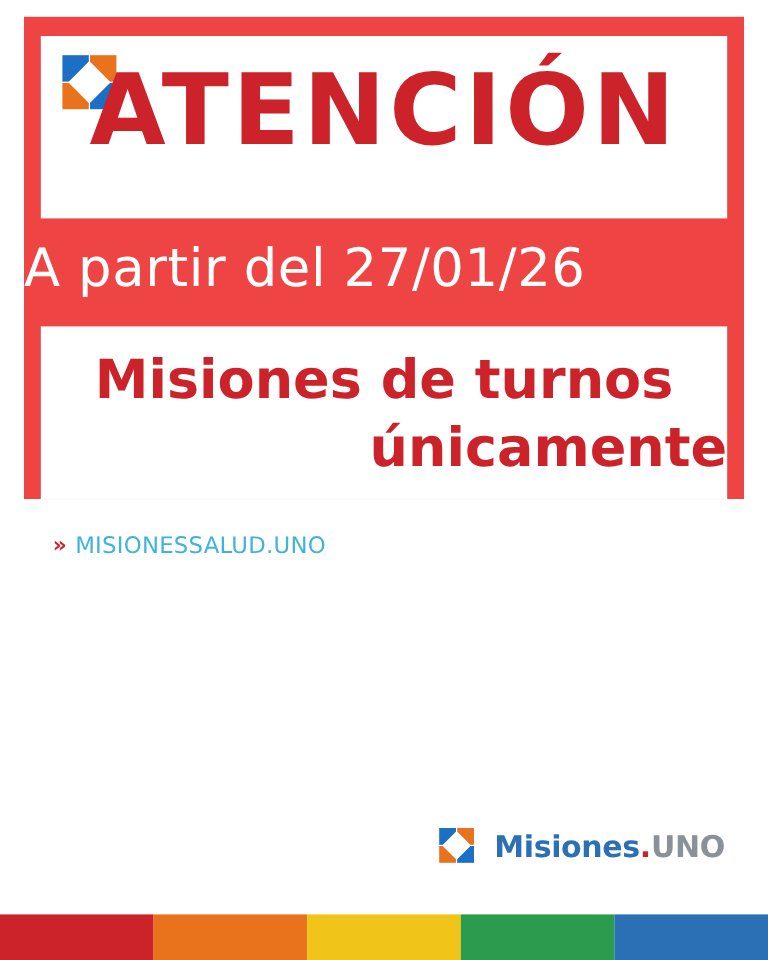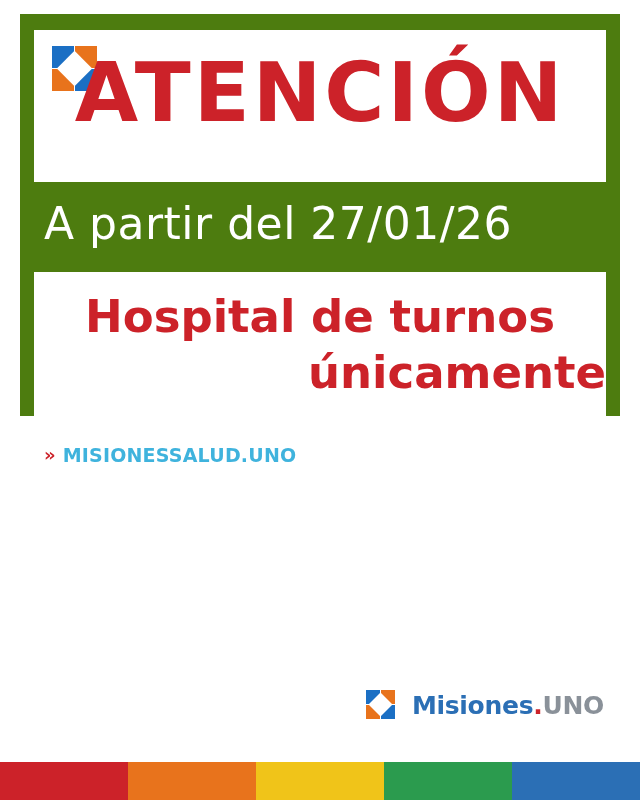"ATENCIÓN" .poster-inner { background: #4d7c0f -> #ef4444 }
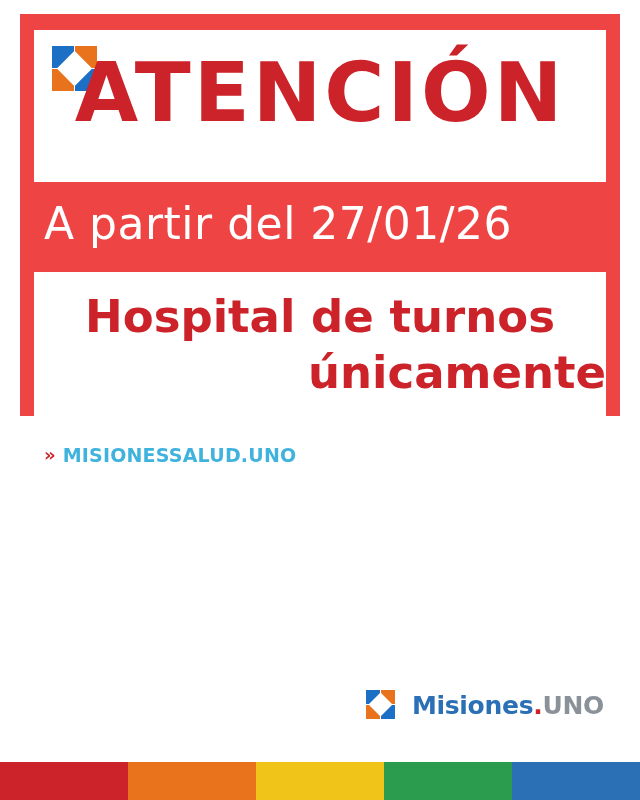"A partir del 27/01/26" .apartir { text-align: center -> none }
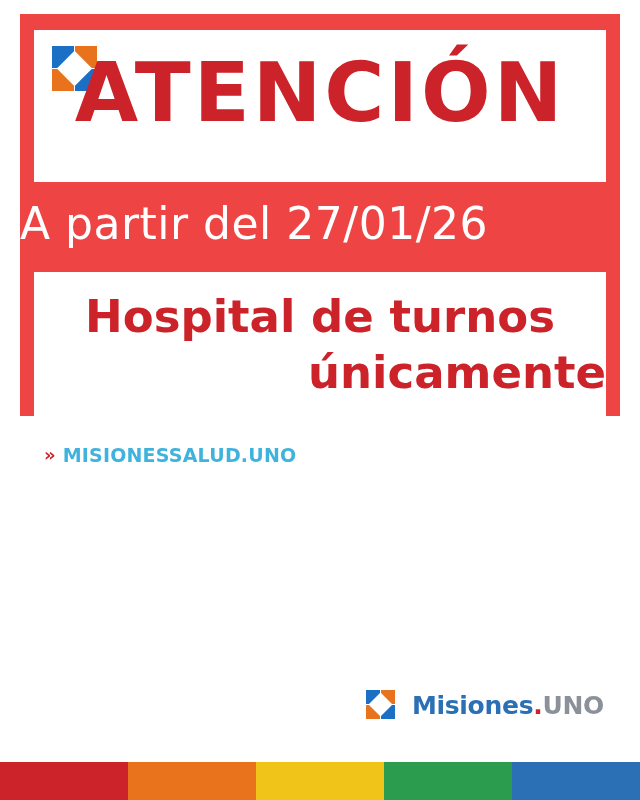"Hospital de turnos" div.solicitud-l1 { text: Hospital -> Misiones }
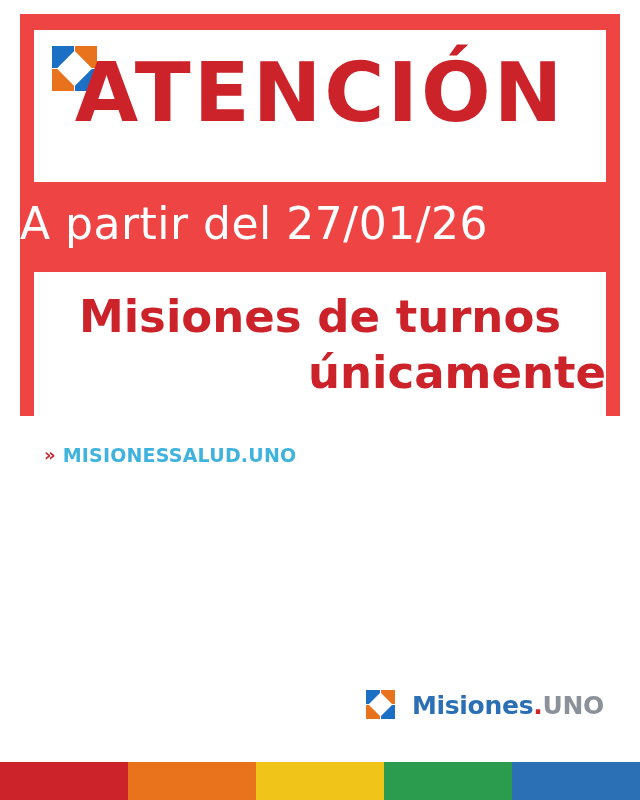"MISIONESSALUD.UNO" .kicker .kicker-text { font-weight: bold -> normal }
